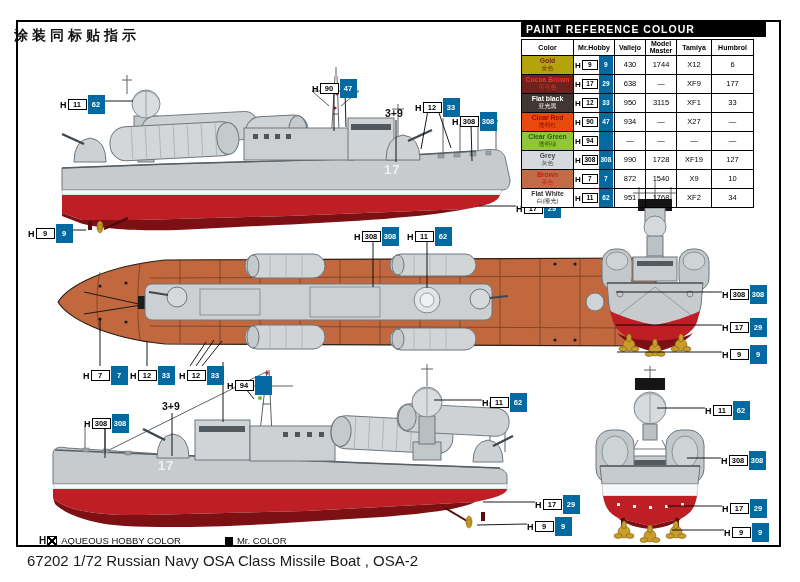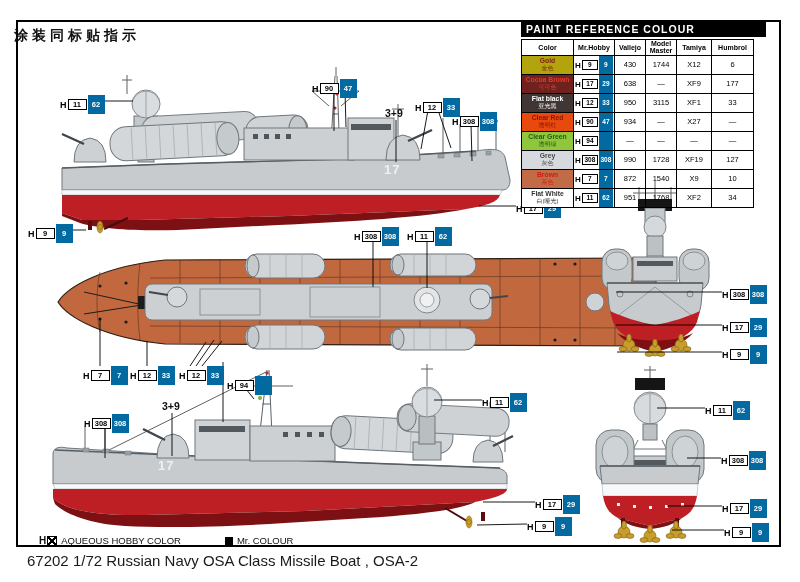"Mr. COLOUR" span { text: COLOUR -> COLOR }
